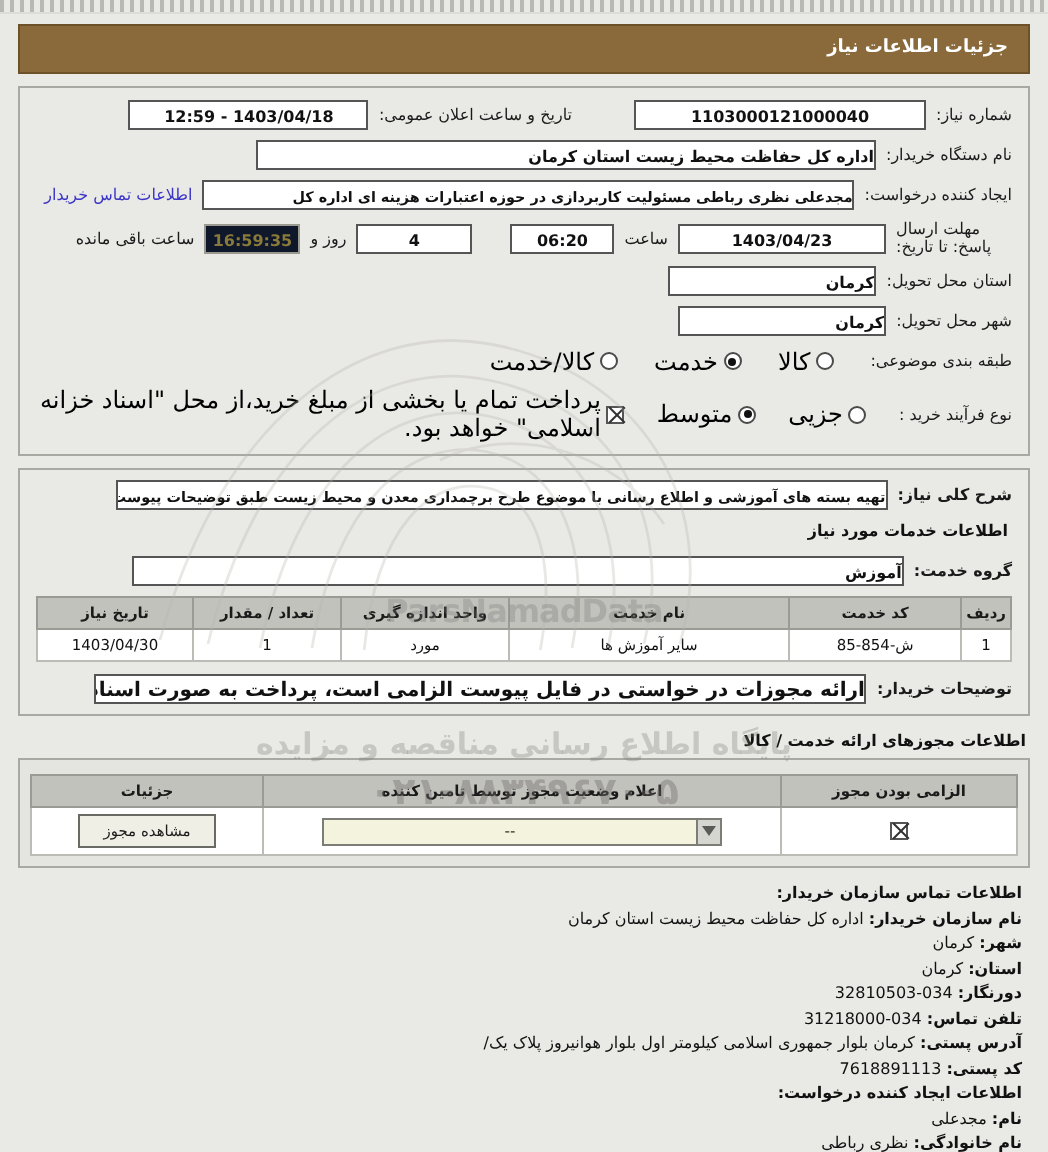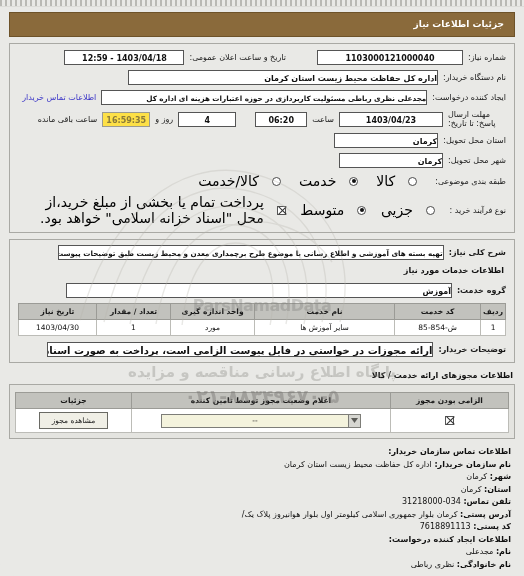"16:59:35" .field.khaki { background: #fde047 -> #0f172a }
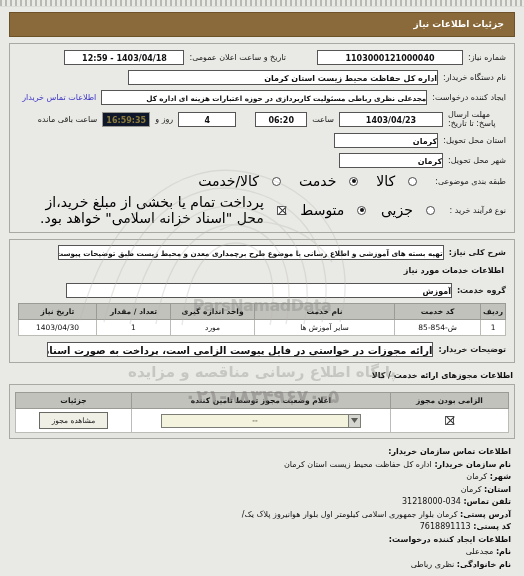"کالا/خدمت" .opt { font-size: 14px -> 12px; gap: 13px -> 3px }
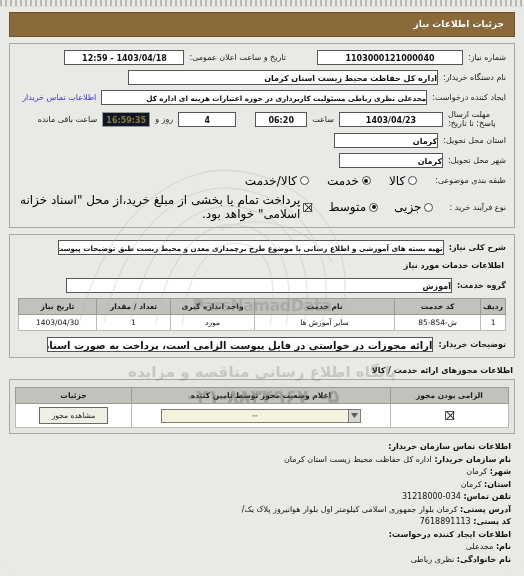"دورنگار: 32810503-034" div { html: none -> <div> <span>دورنگار:</span> <span>32810503-034</span> </div> }
